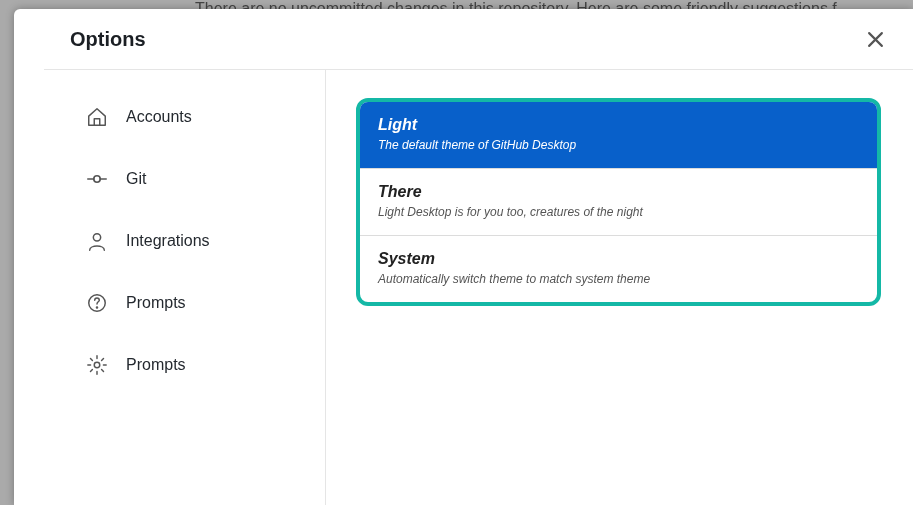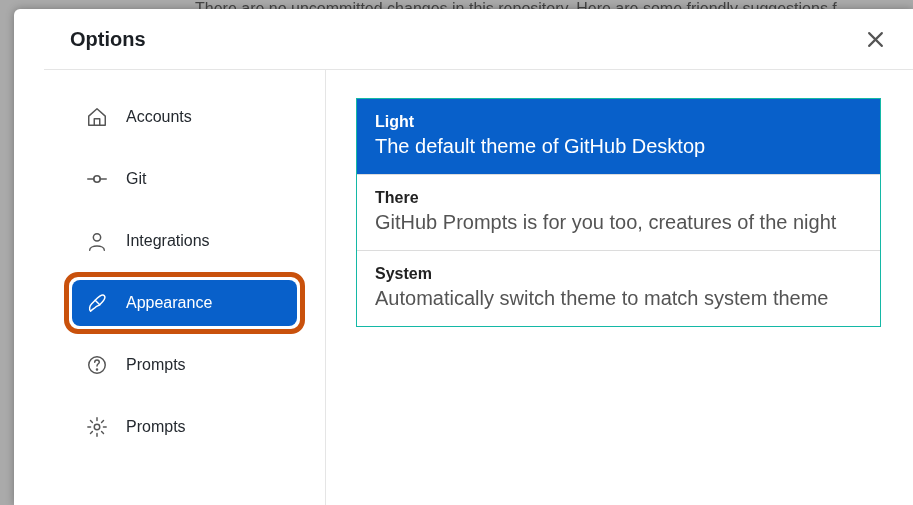"Light" .theme-list { border: 1px solid #14b8a6 -> 4px solid #14b8a6; border-radius: 0 -> 12px; font-style: none -> italic }
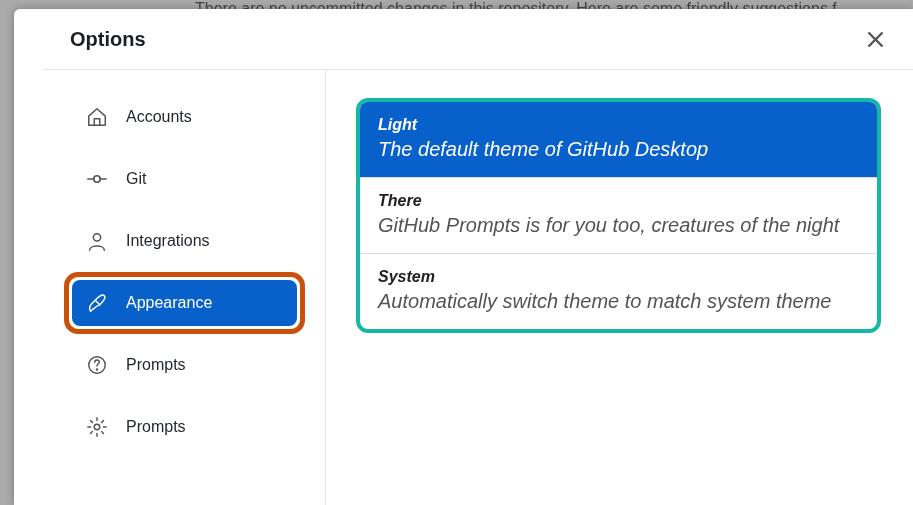"The default theme of GitHub" .theme-desc { font-size: 20px -> 12px }
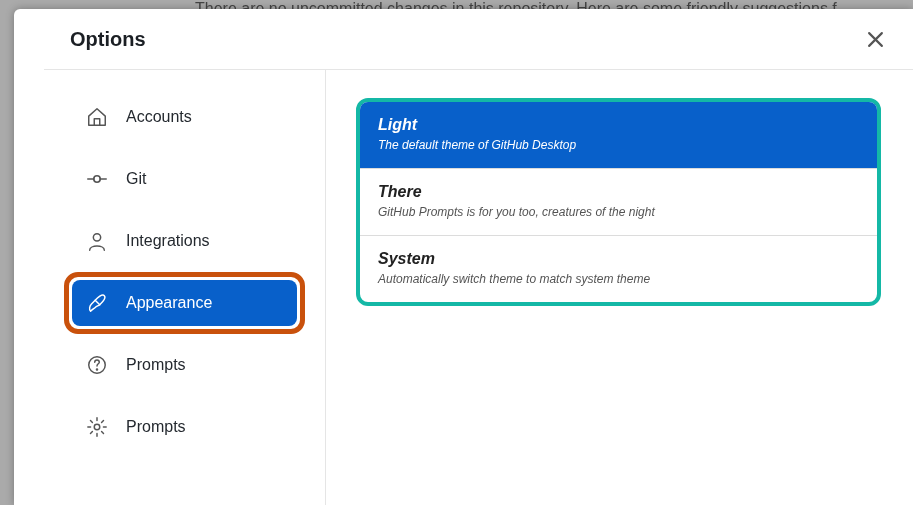"GitHub Prompts is for you" div.theme-desc { text: GitHub Prompts -> Light Desktop }
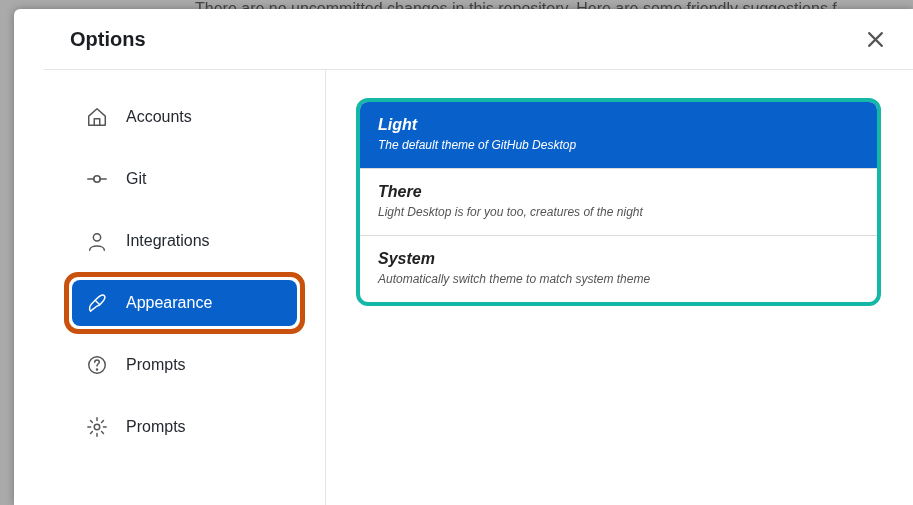"Appearance" div.highlight { html: <div> <div> <span> <svg> <path></path> <path></path> </svg> </span> <span>Appearance</span> </div> </div> -> none }
